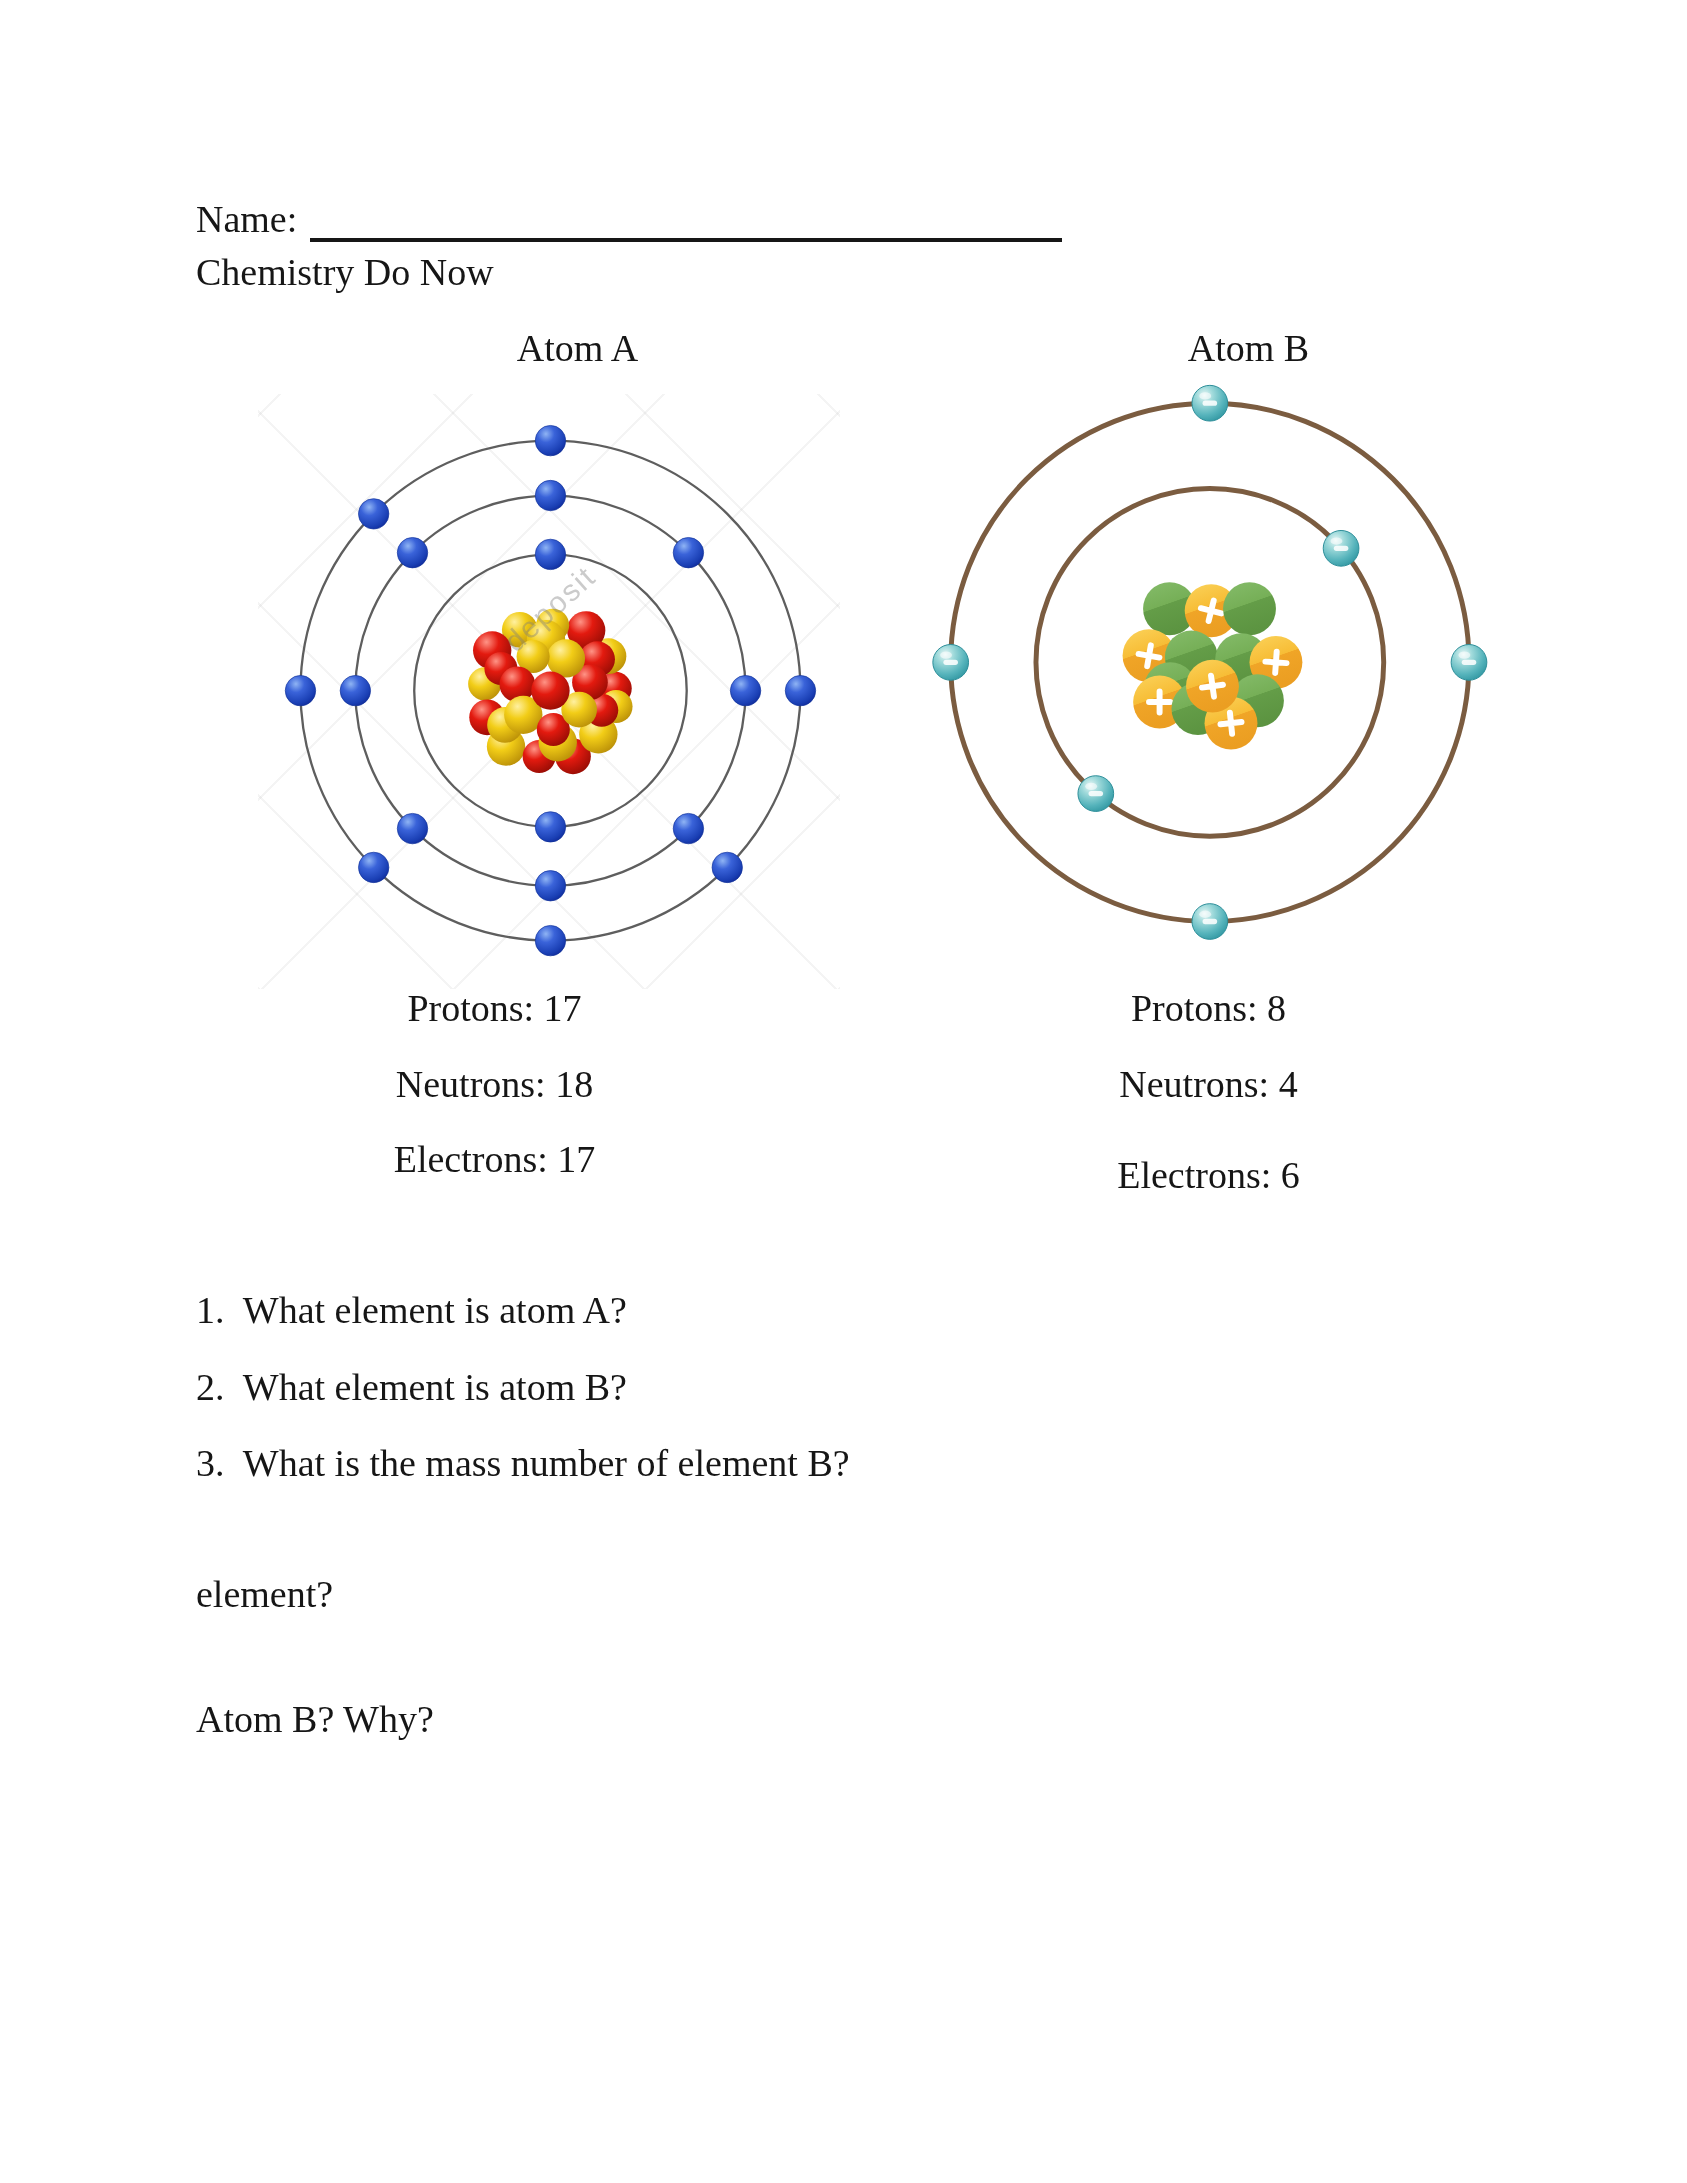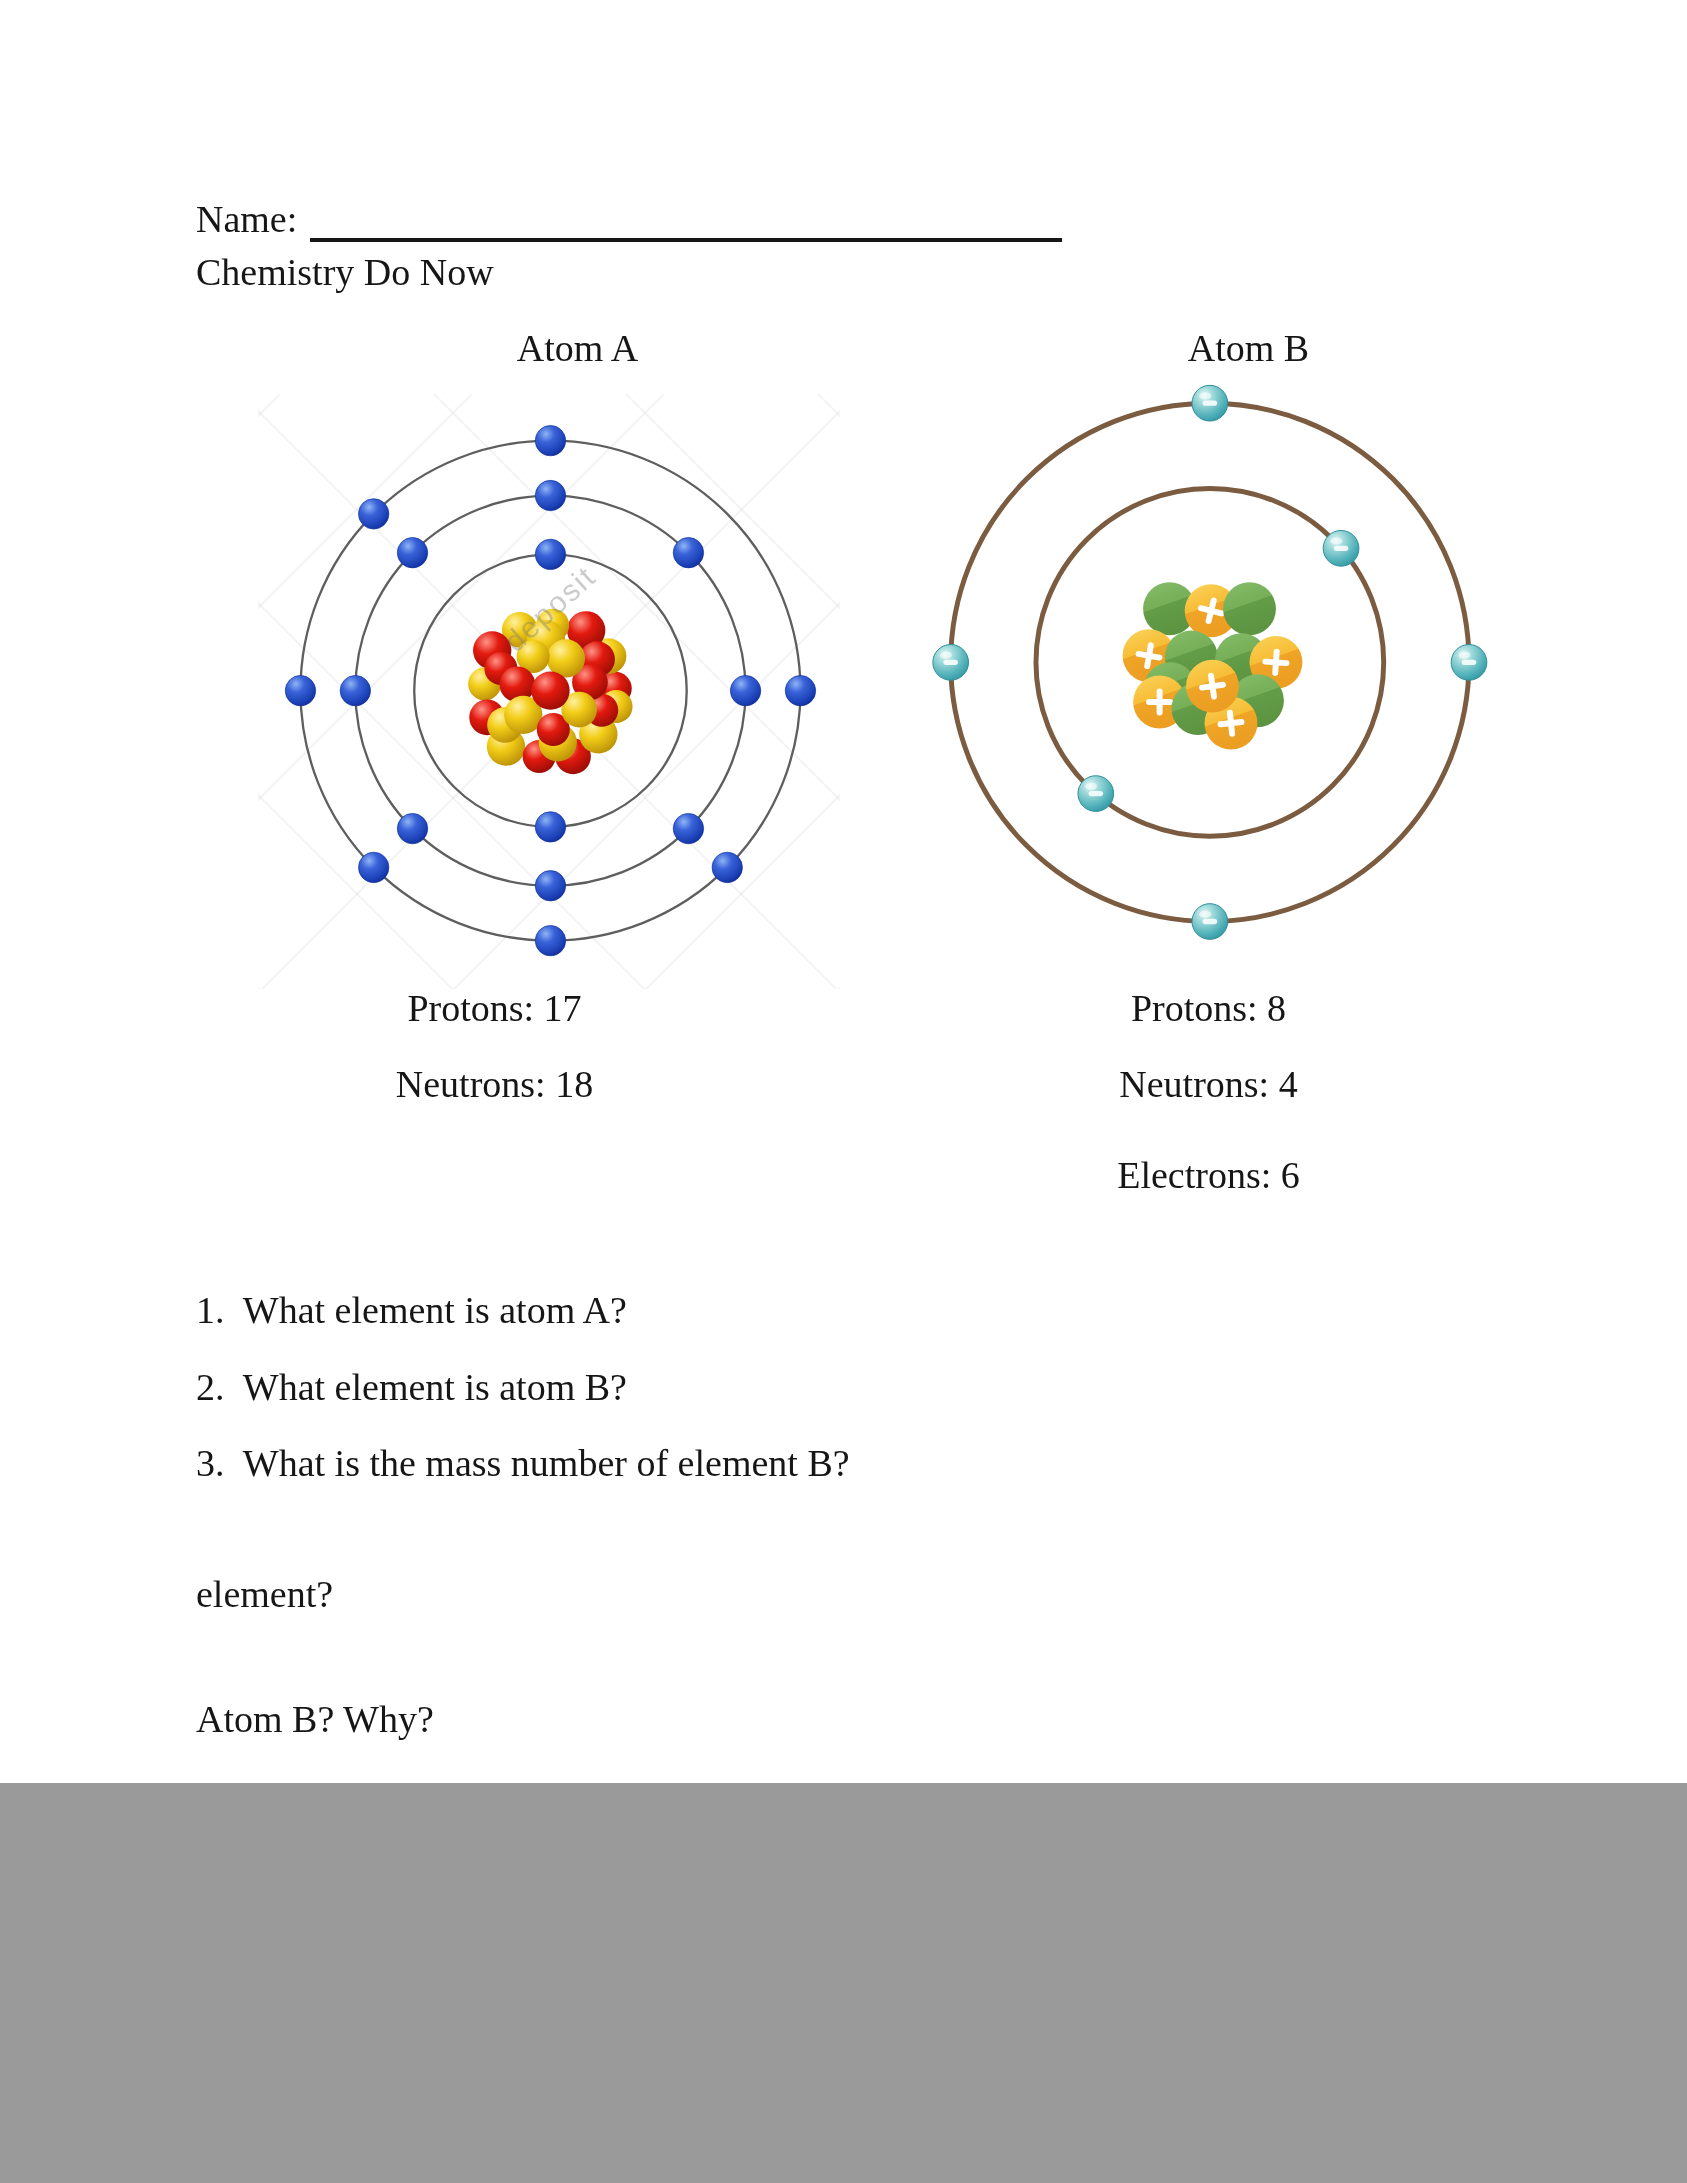"Name:" .page { height: 1783px -> 2183px }
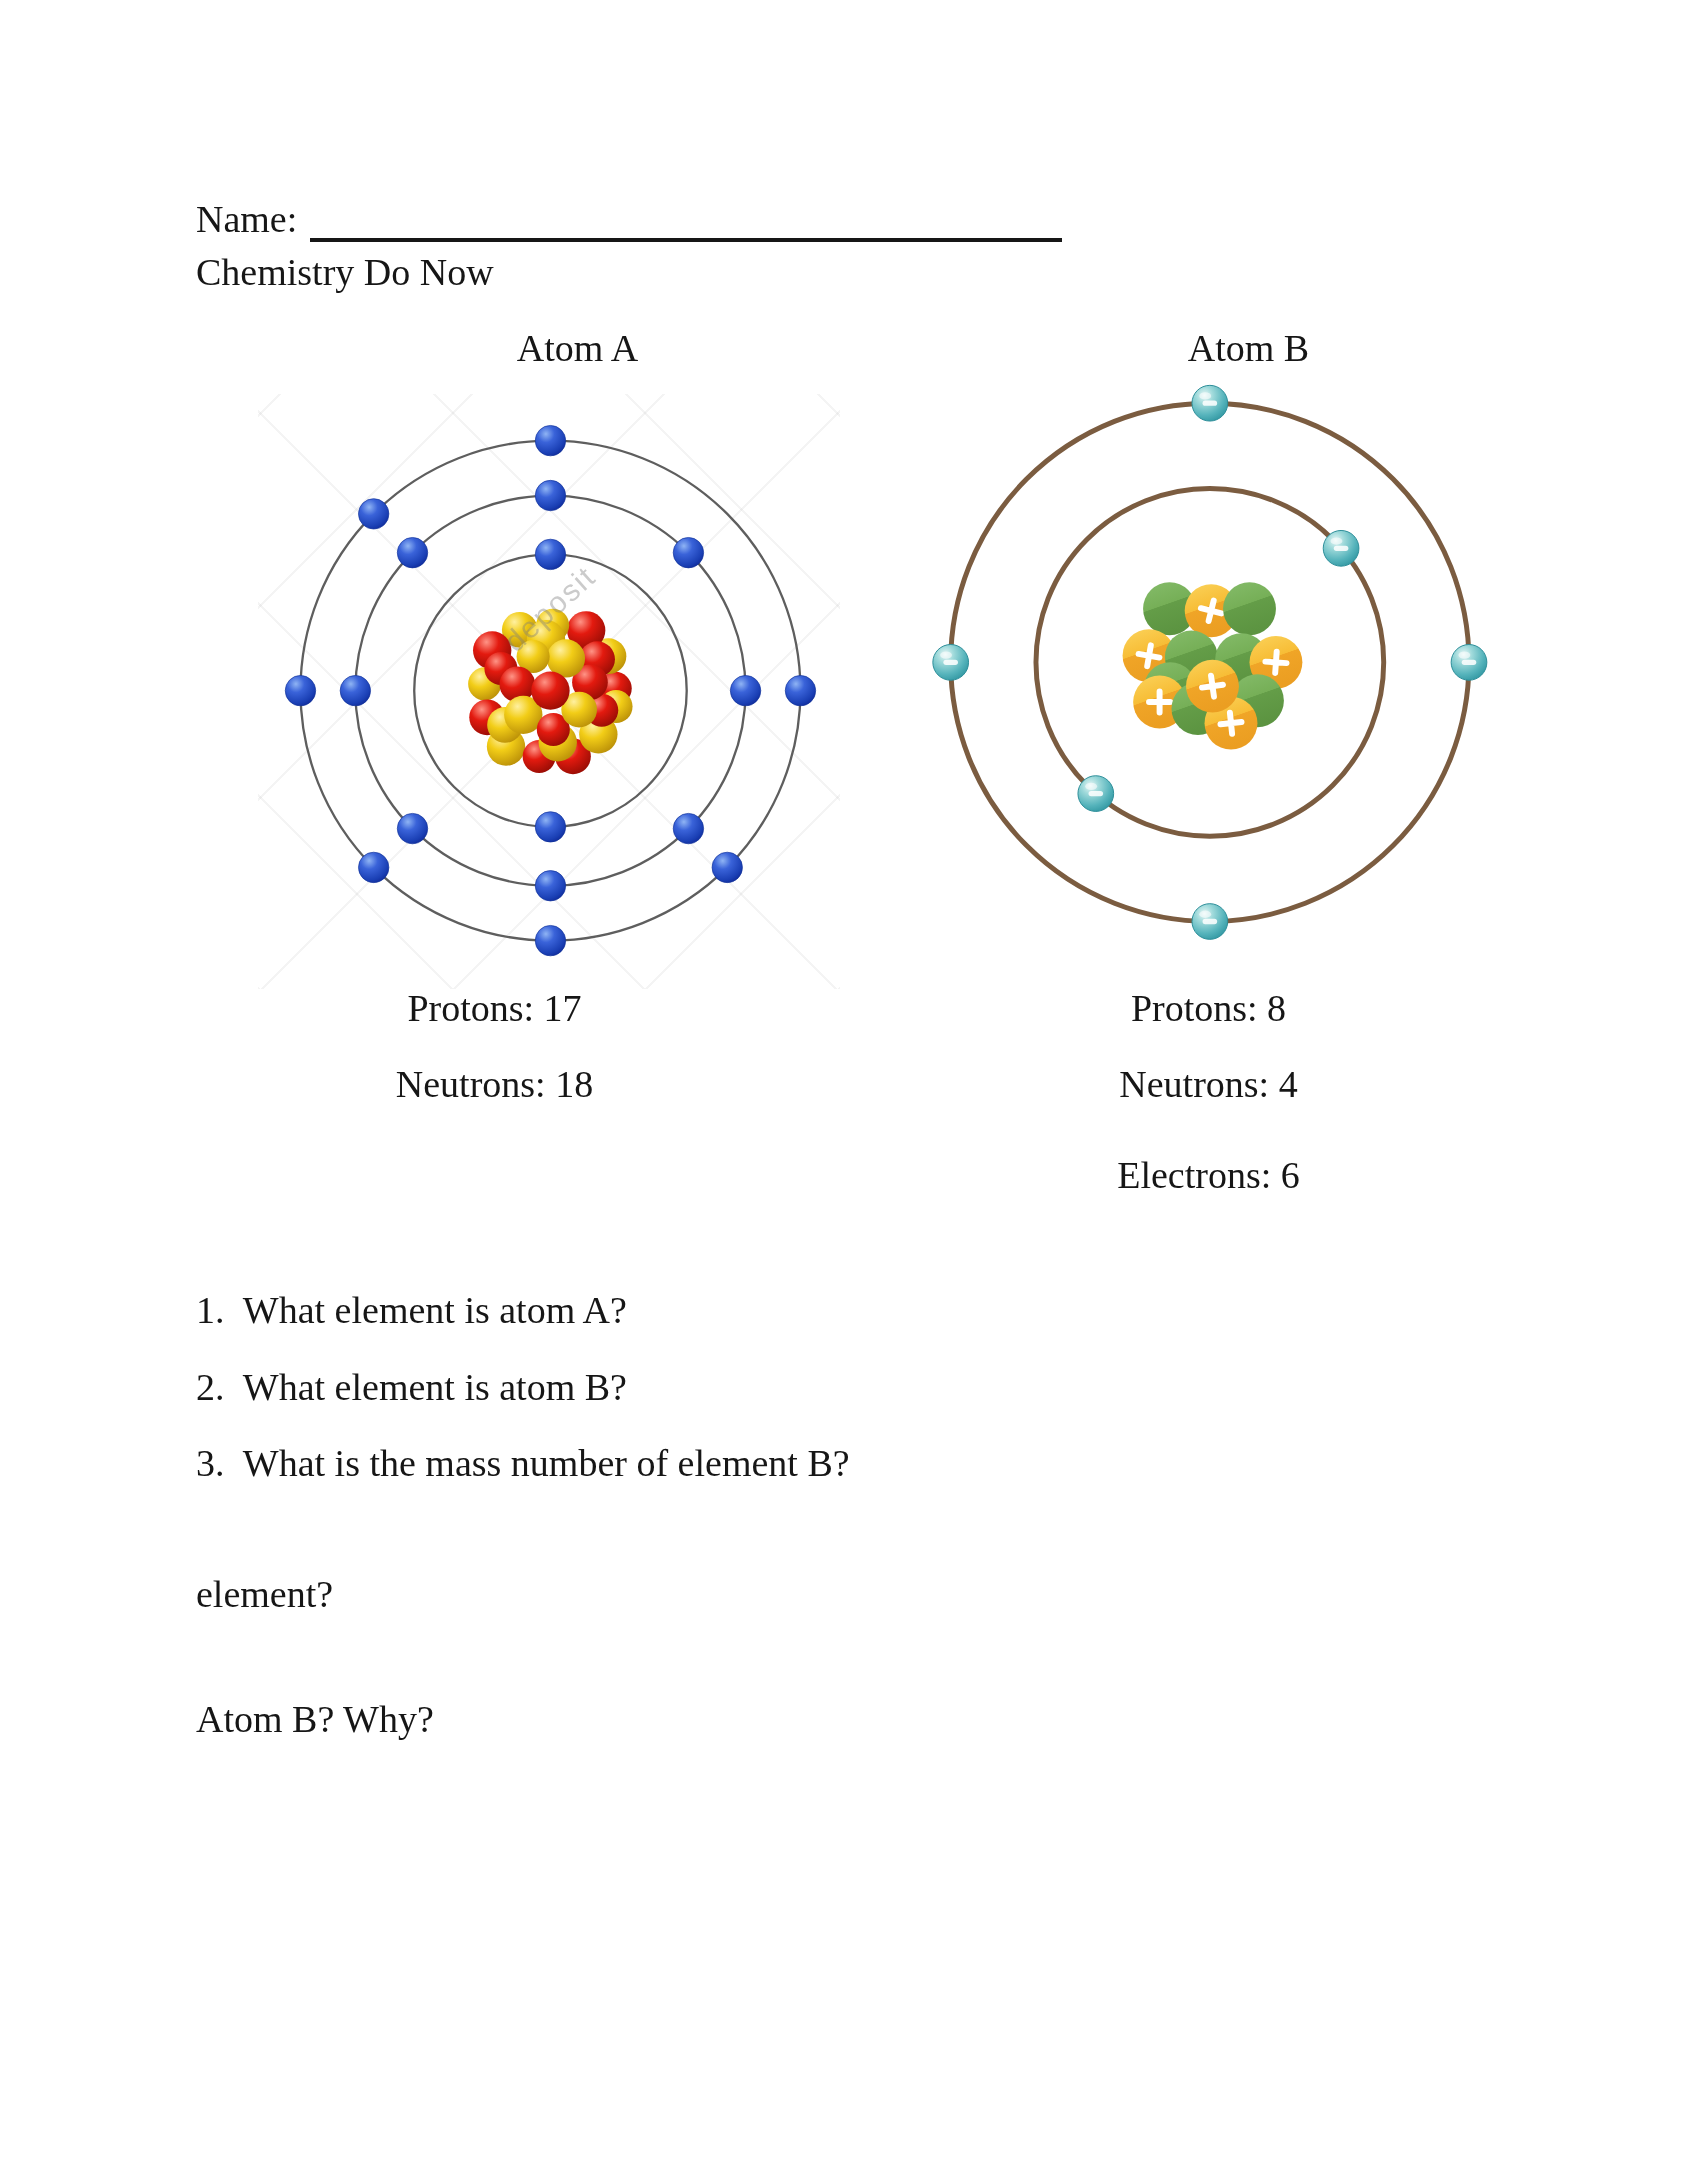"Electrons: 17" div.txt { html: none -> <div>Electrons: 17</div> }
